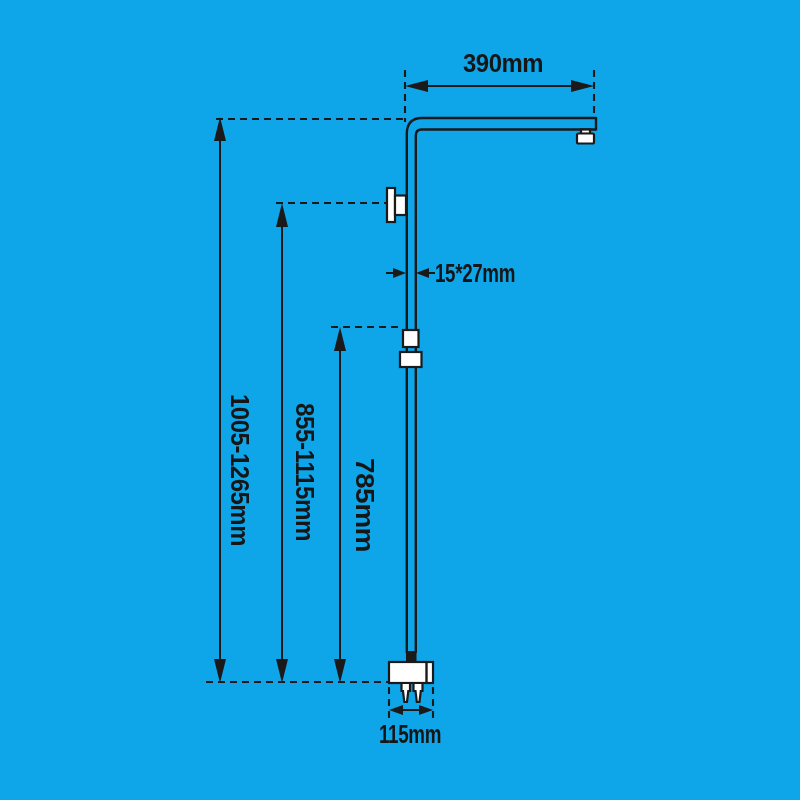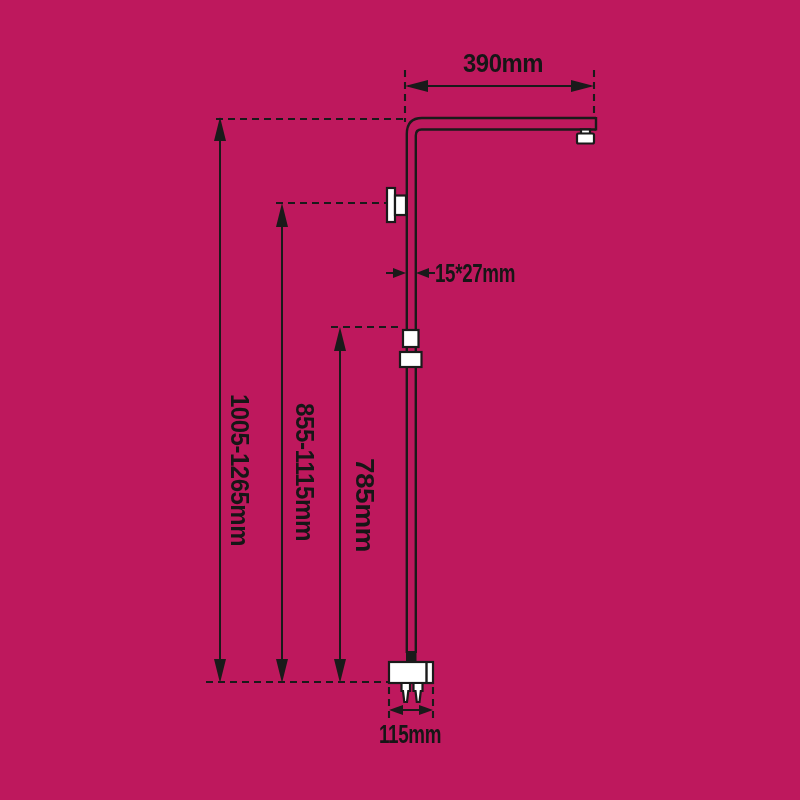"390mm" .canvas { background: #be185d -> #0ea5e9 }
